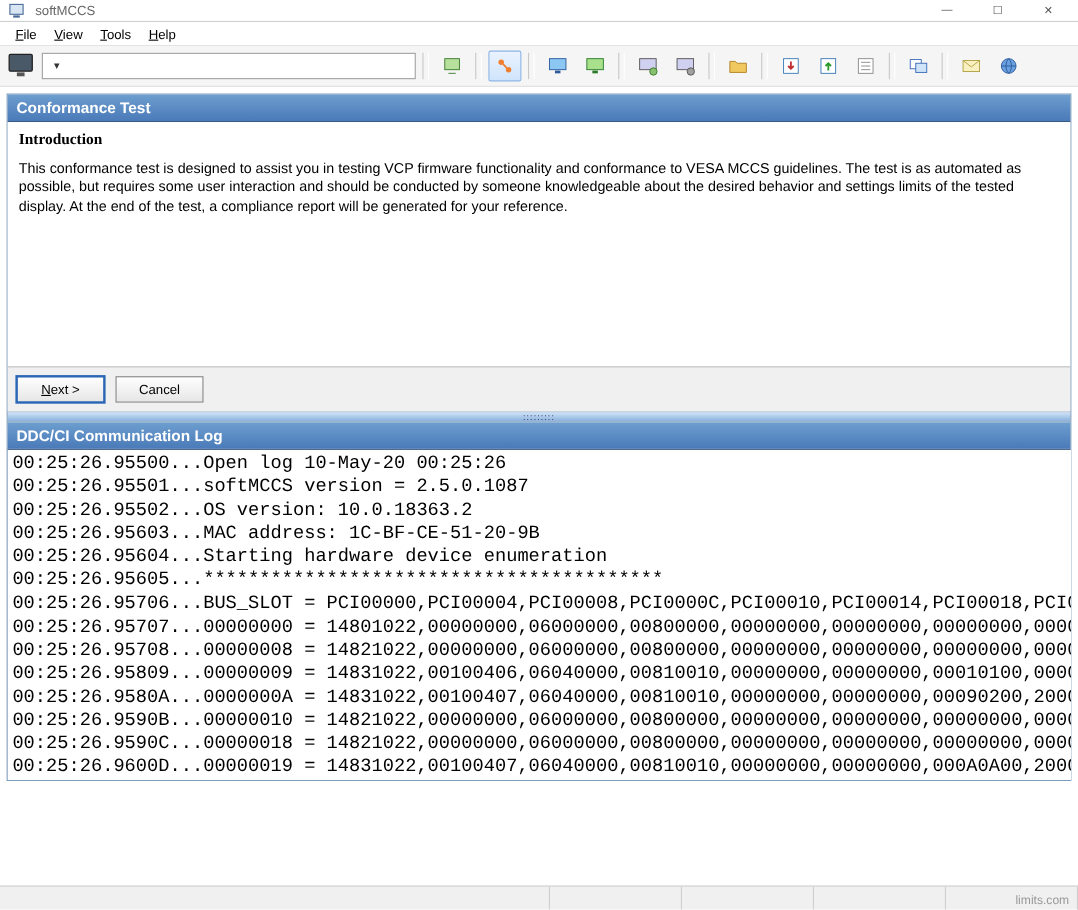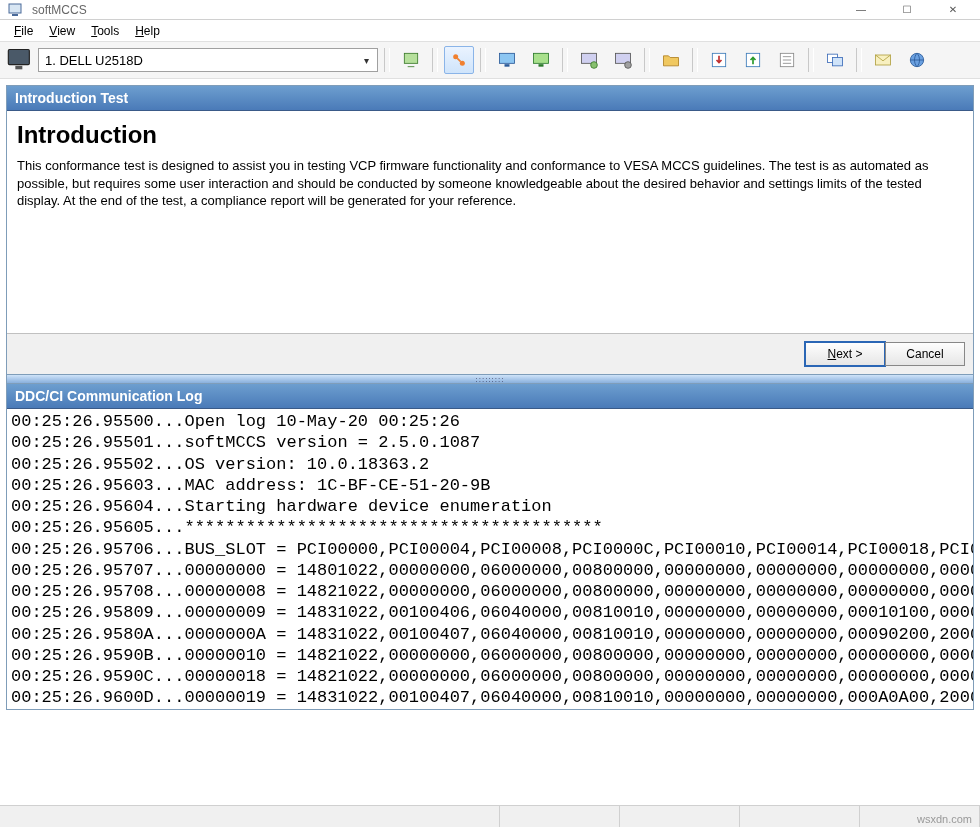"1. DELL U2518D" span.sel { html: <span>1. DELL U2518D</span> -> none }
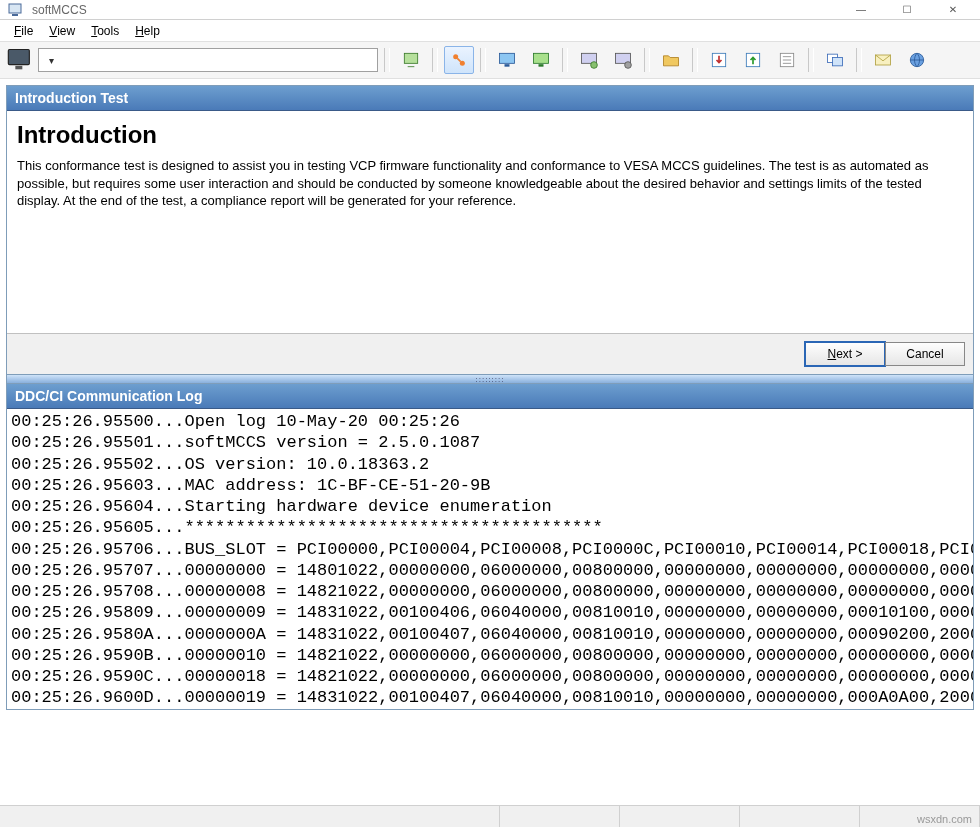"Introduction Test" div.panel-title { text: Introduction -> Conformance }
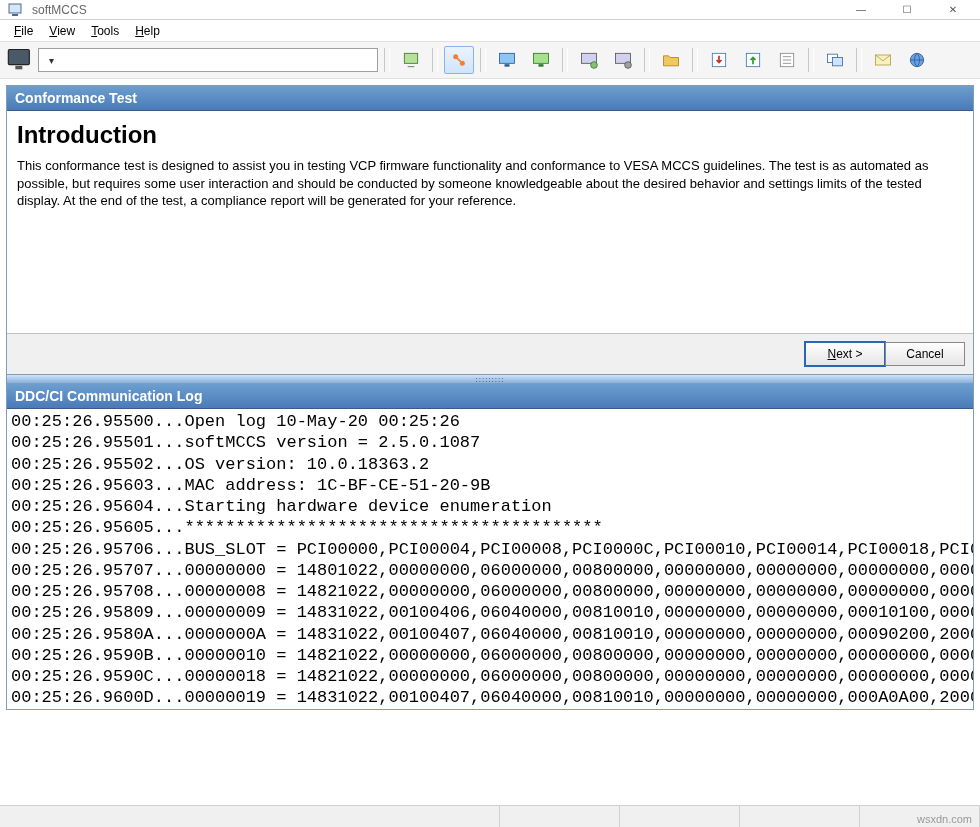"Introduction" .content-body h2 { font-family: Liberation Sans, sans-serif -> Liberation Serif, serif; font-size: 24px -> 14px }
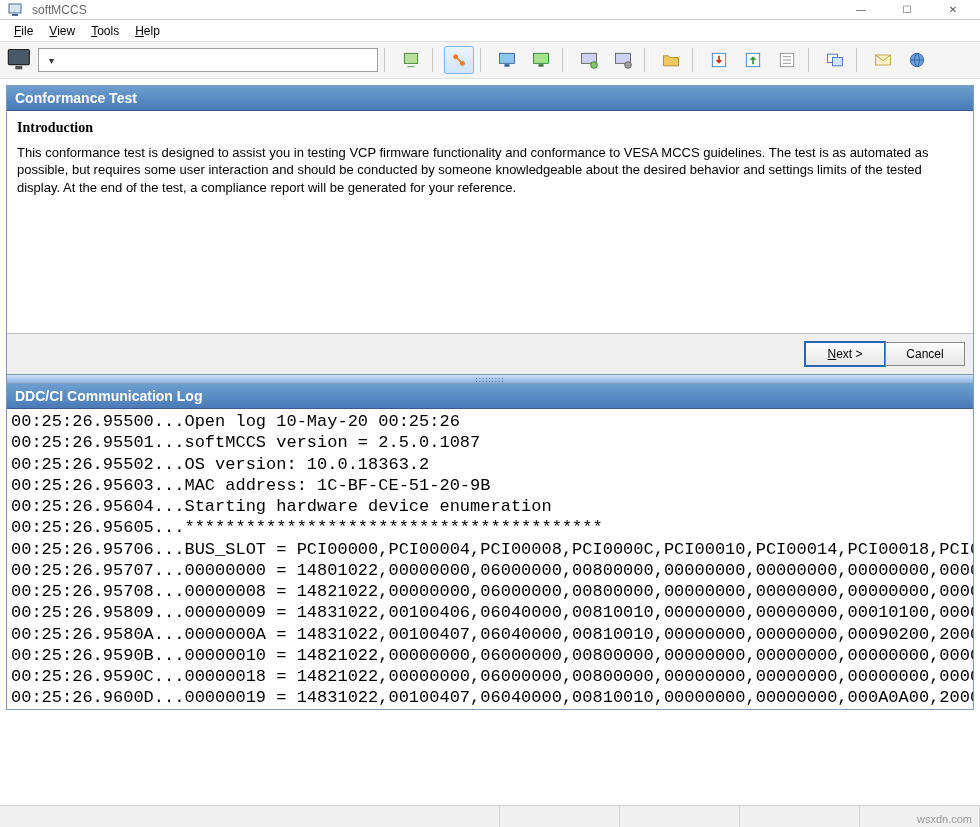"Next >" .content-buttons { gap: none -> 10px; justify-content: flex-end -> flex-start }
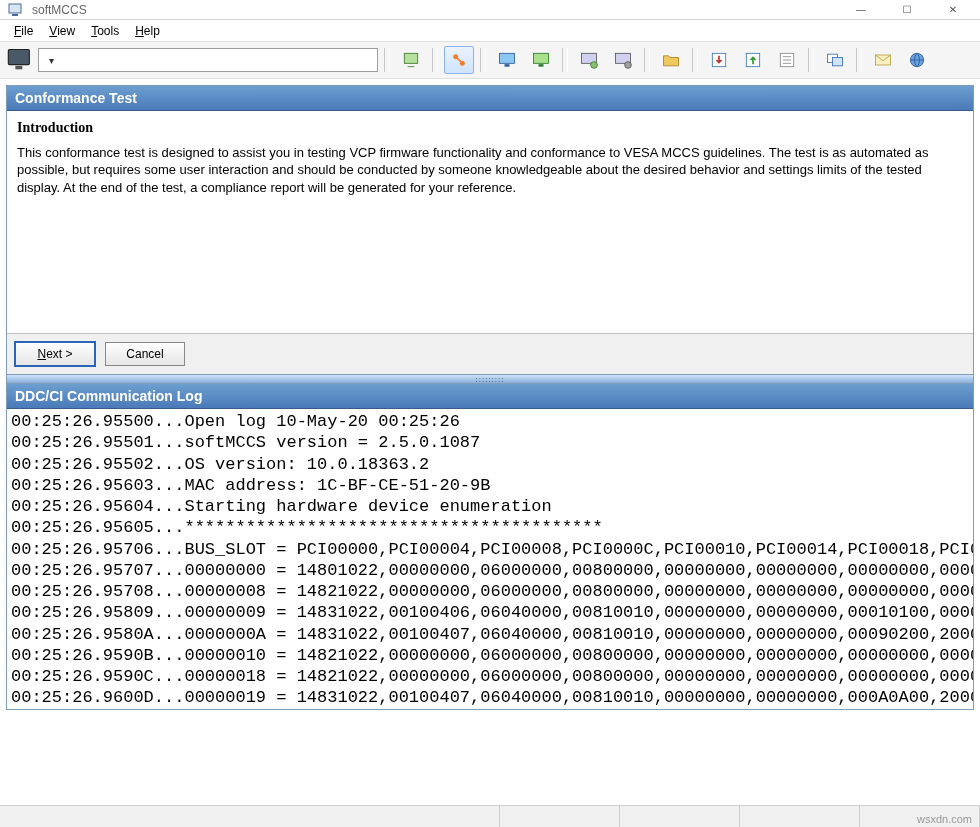"wsxdn.com" div.watermark { text: wsxdn.com -> limits.com }
